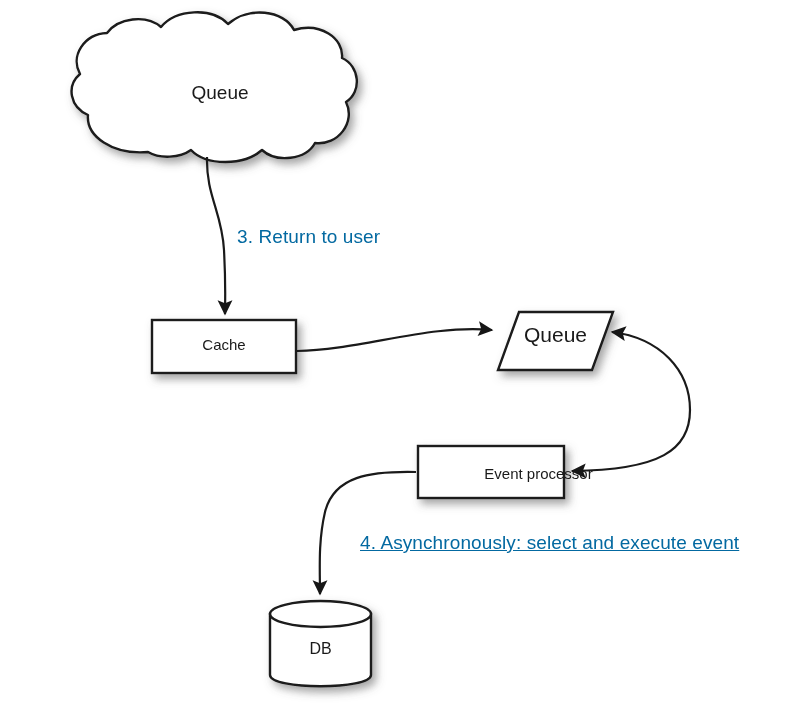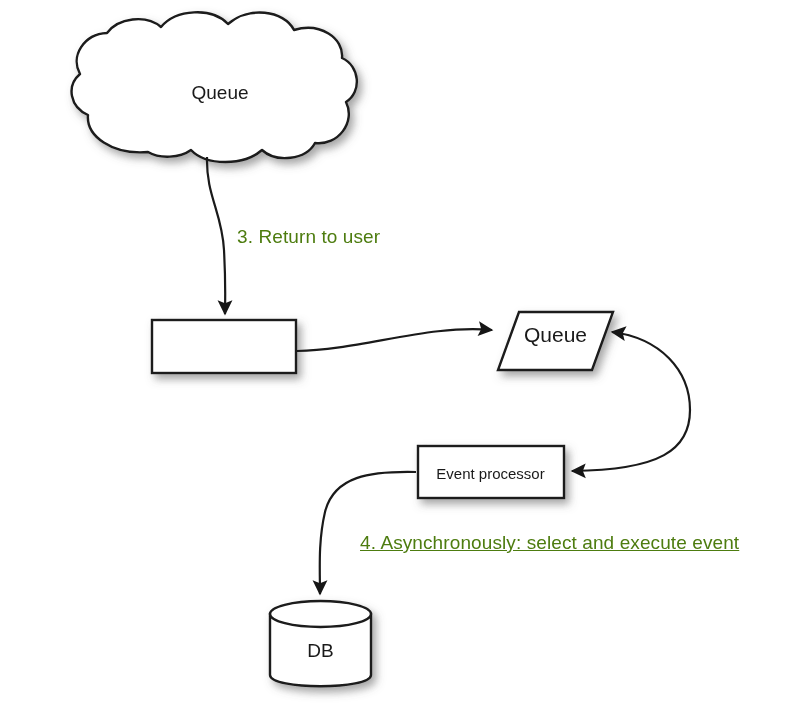"3. Return to user" .step-label { color: #4d7c0f -> #0369a1 }
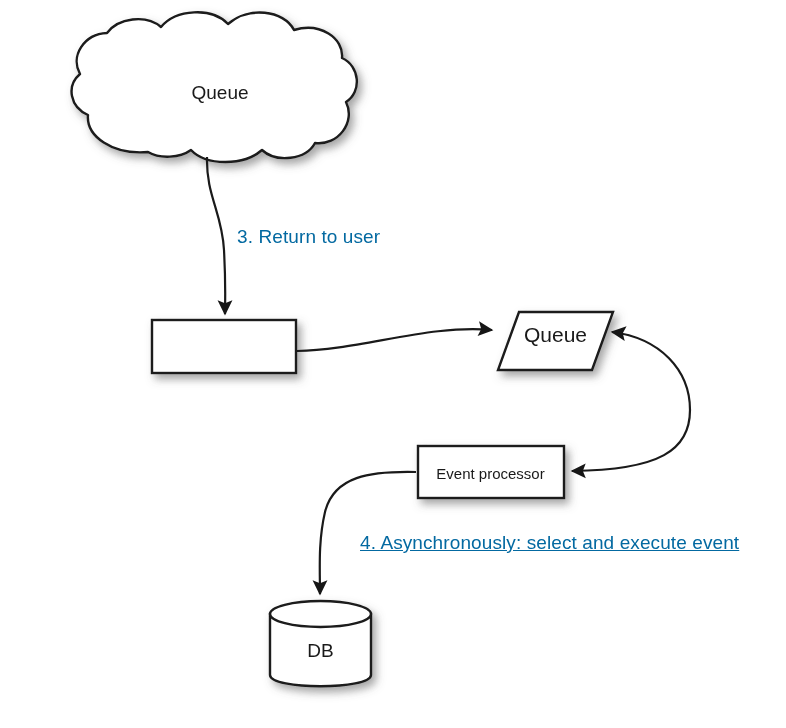"Cache" div.node-label { html: none -> <div>Cache</div> }
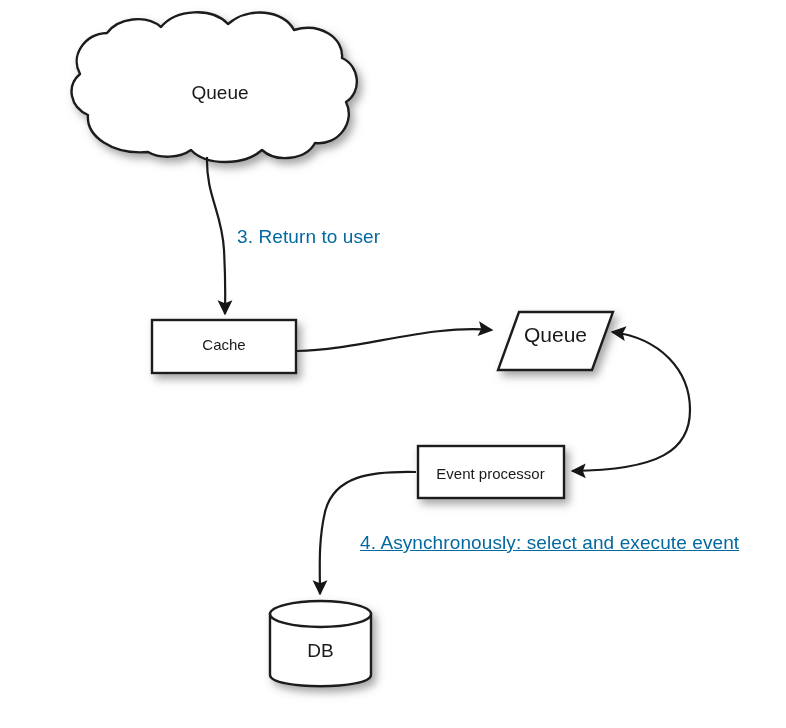"Event processor" #label-eventprocessor { padding-left: none -> 48px }
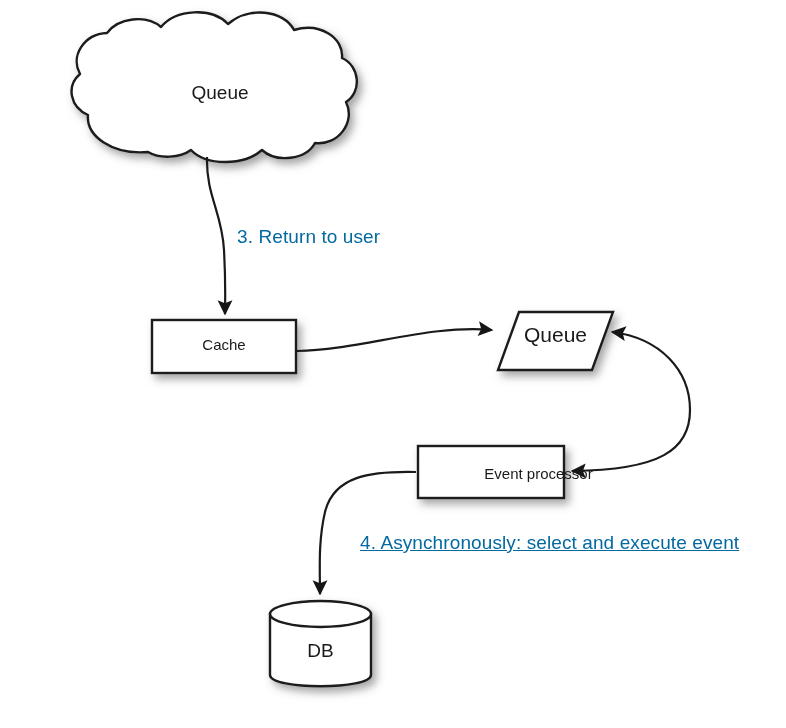"DB" #label-db { font-size: 19px -> 16px }
